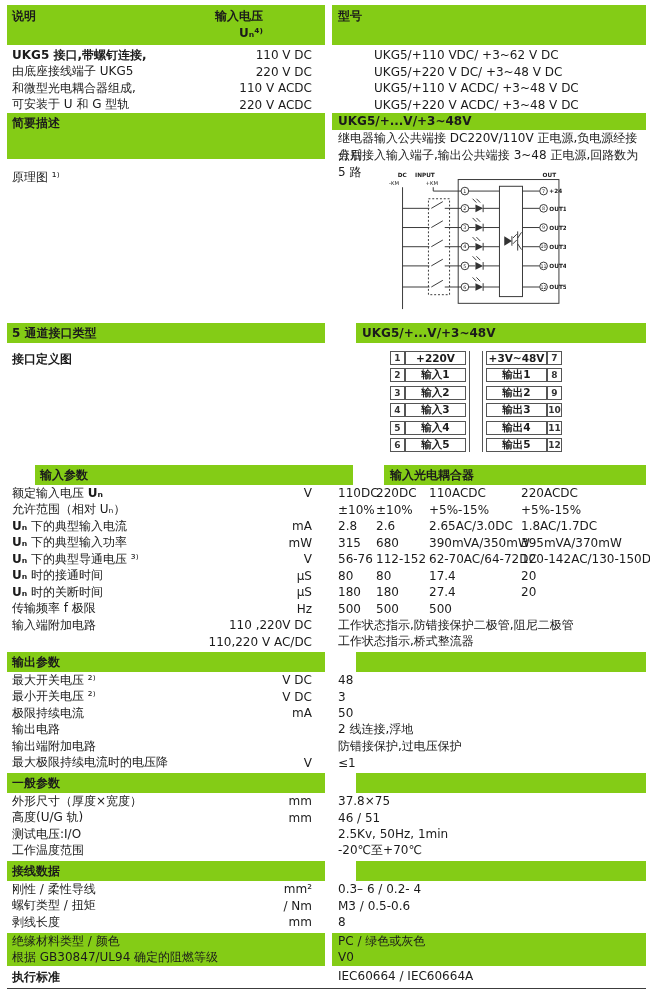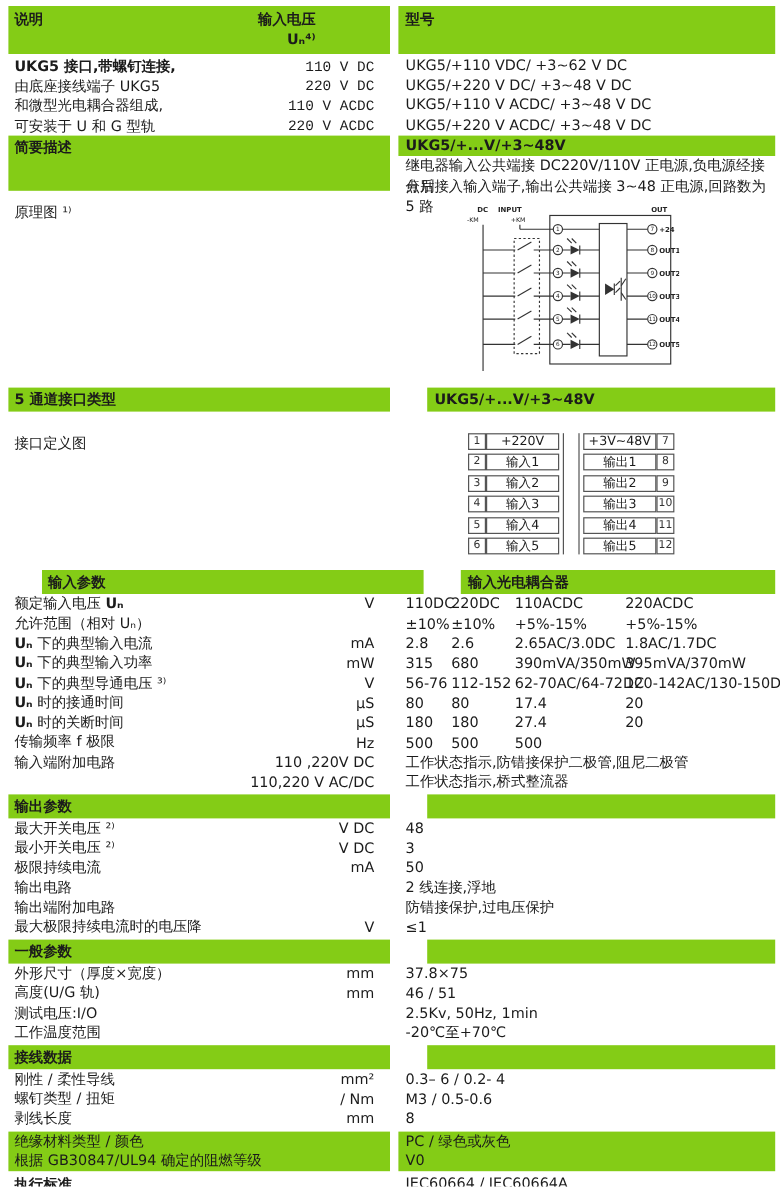"UKG5 接口,带螺钉连接," .hrow { align-items: flex-start -> center; gap: none -> 36px }
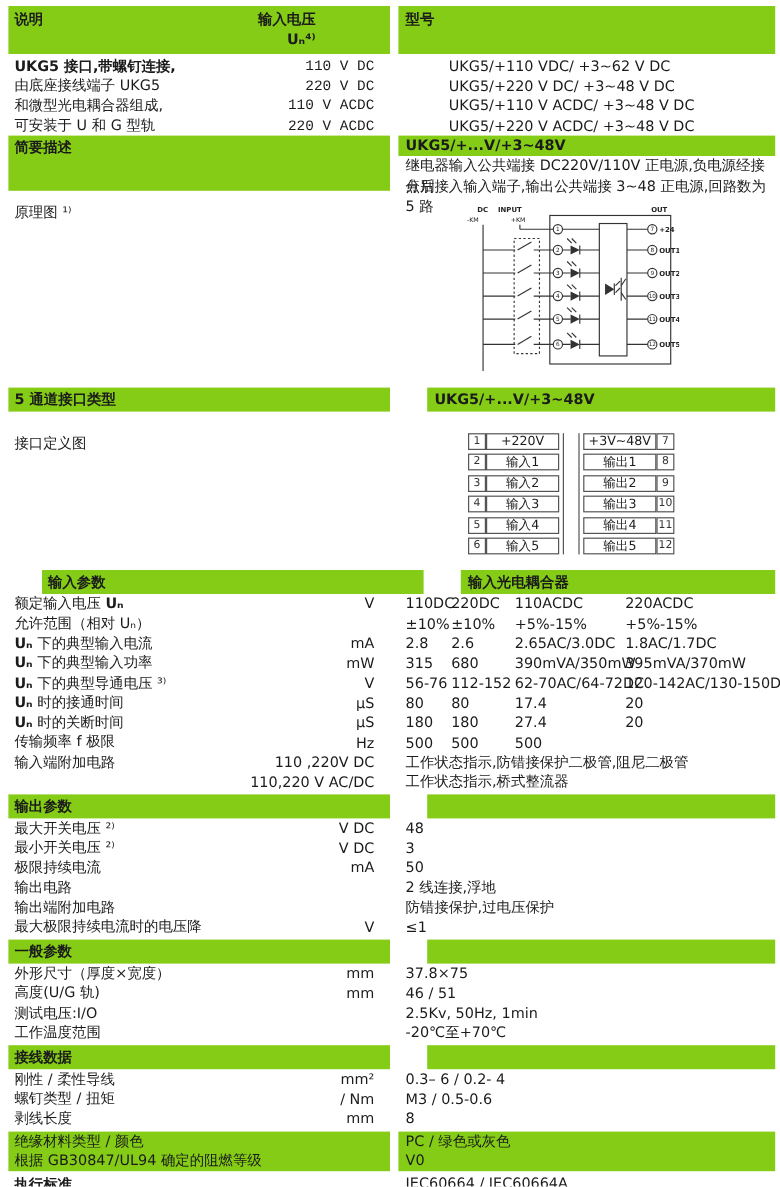"110 V DC" .hrow .hvolt { font-family: Liberation Mono, monospace -> none }
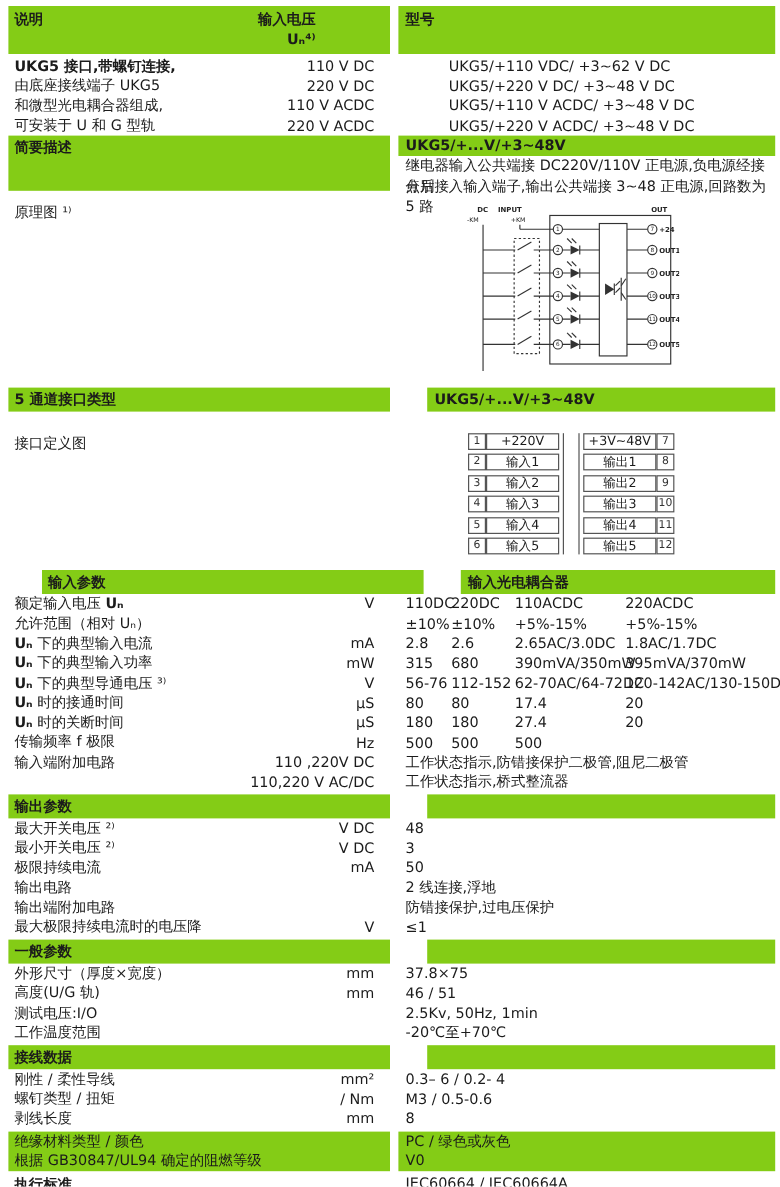"接口定义图" .def-row { font-weight: none -> bold; margin-top: 18px -> 8px }
